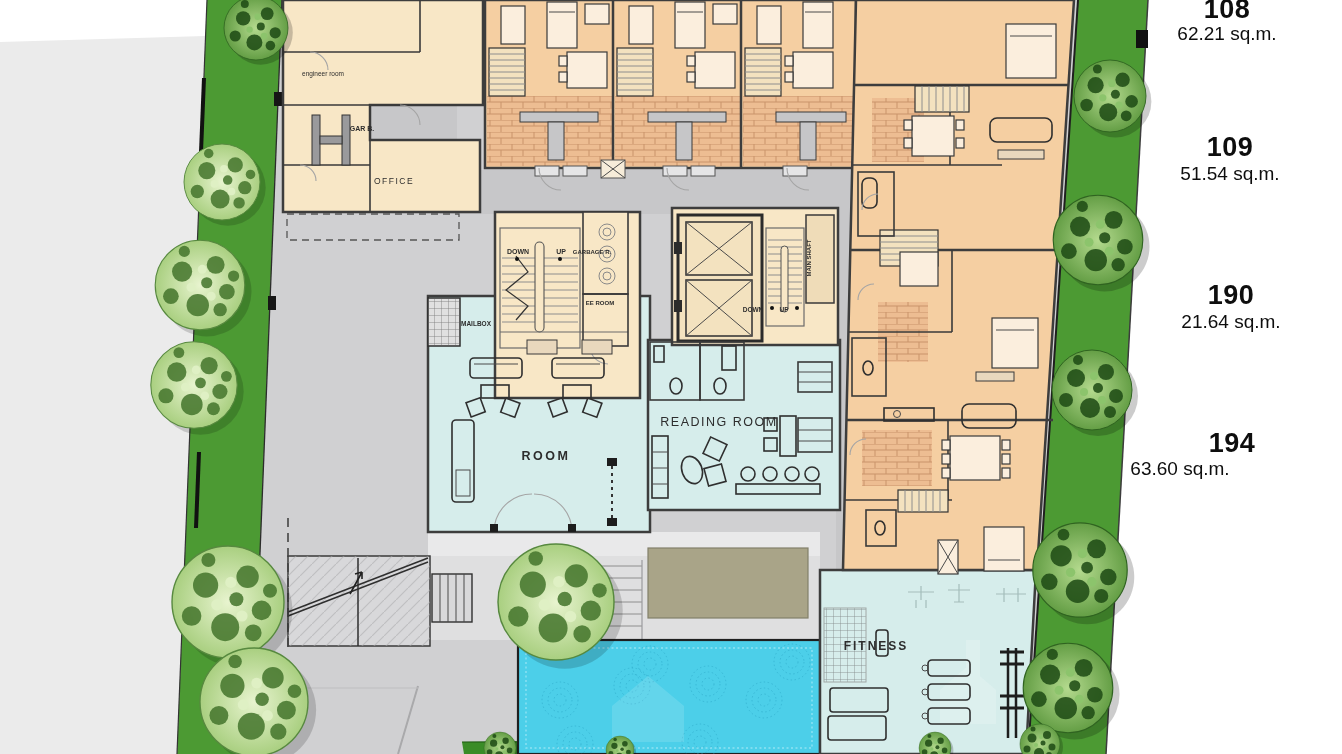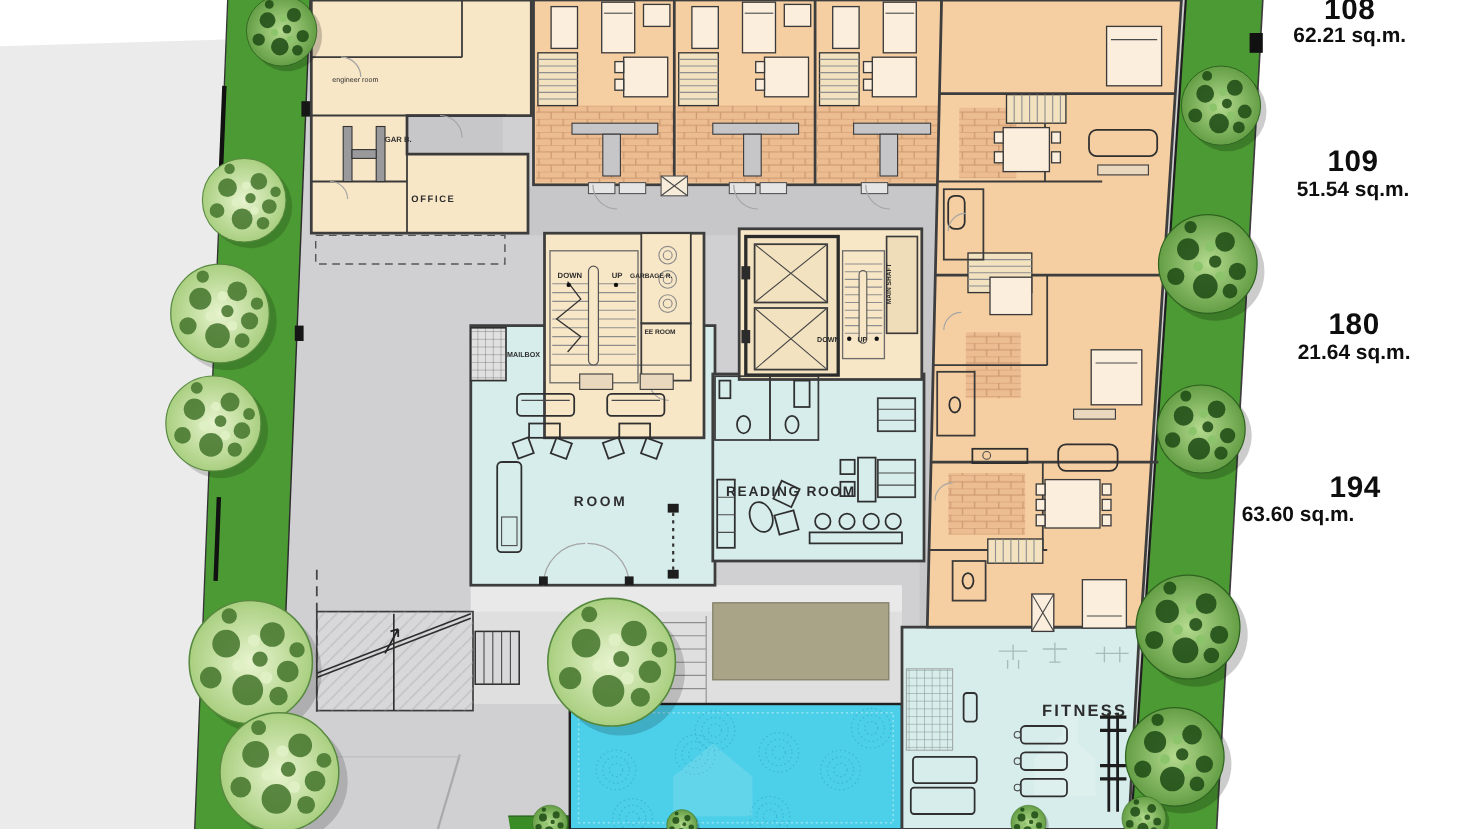"62.21 sq.m." .uarea { font-weight: bold -> normal }
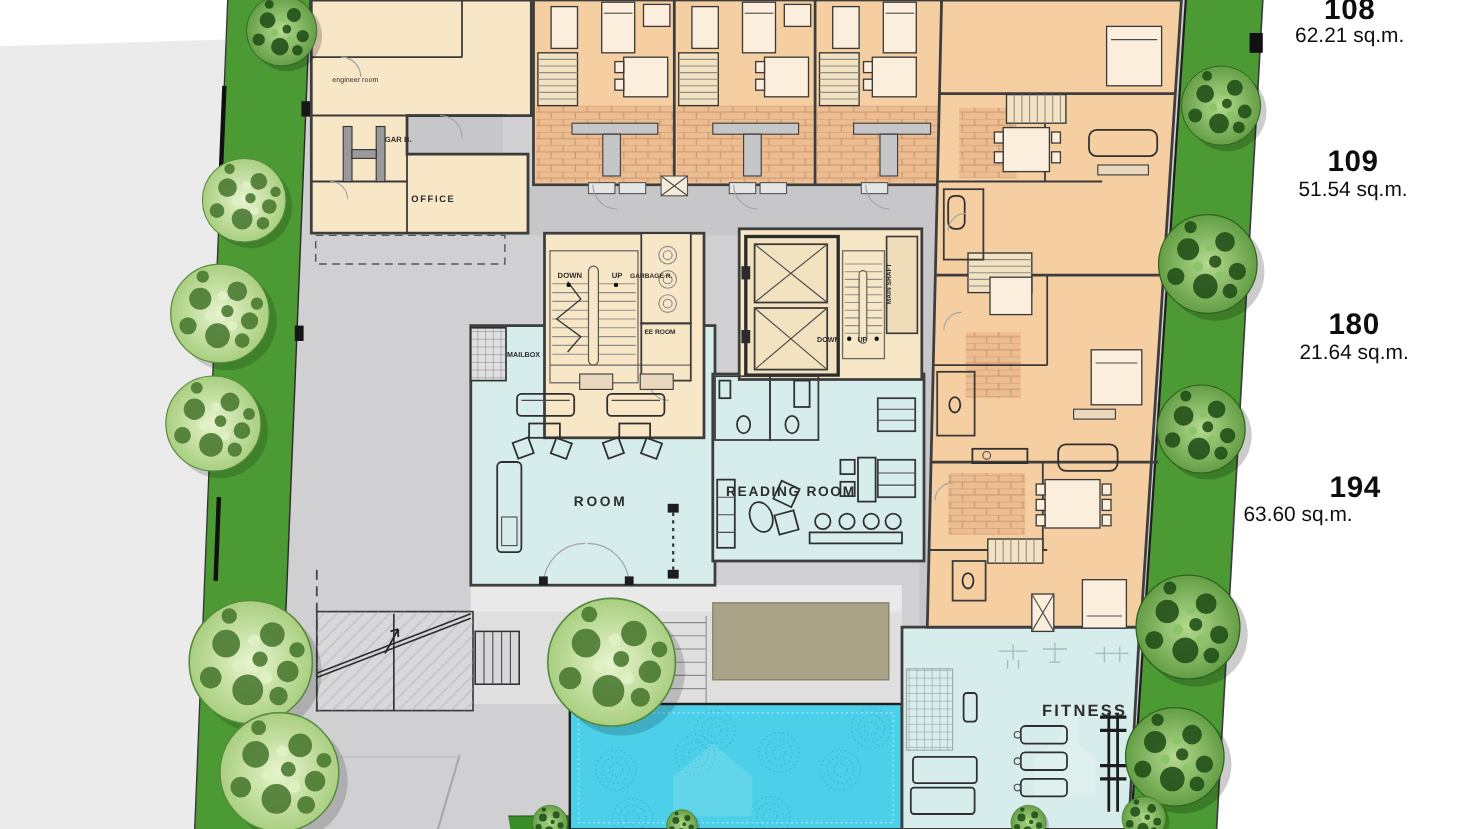"OFFICE" span.lbl { font-weight: bold -> normal }
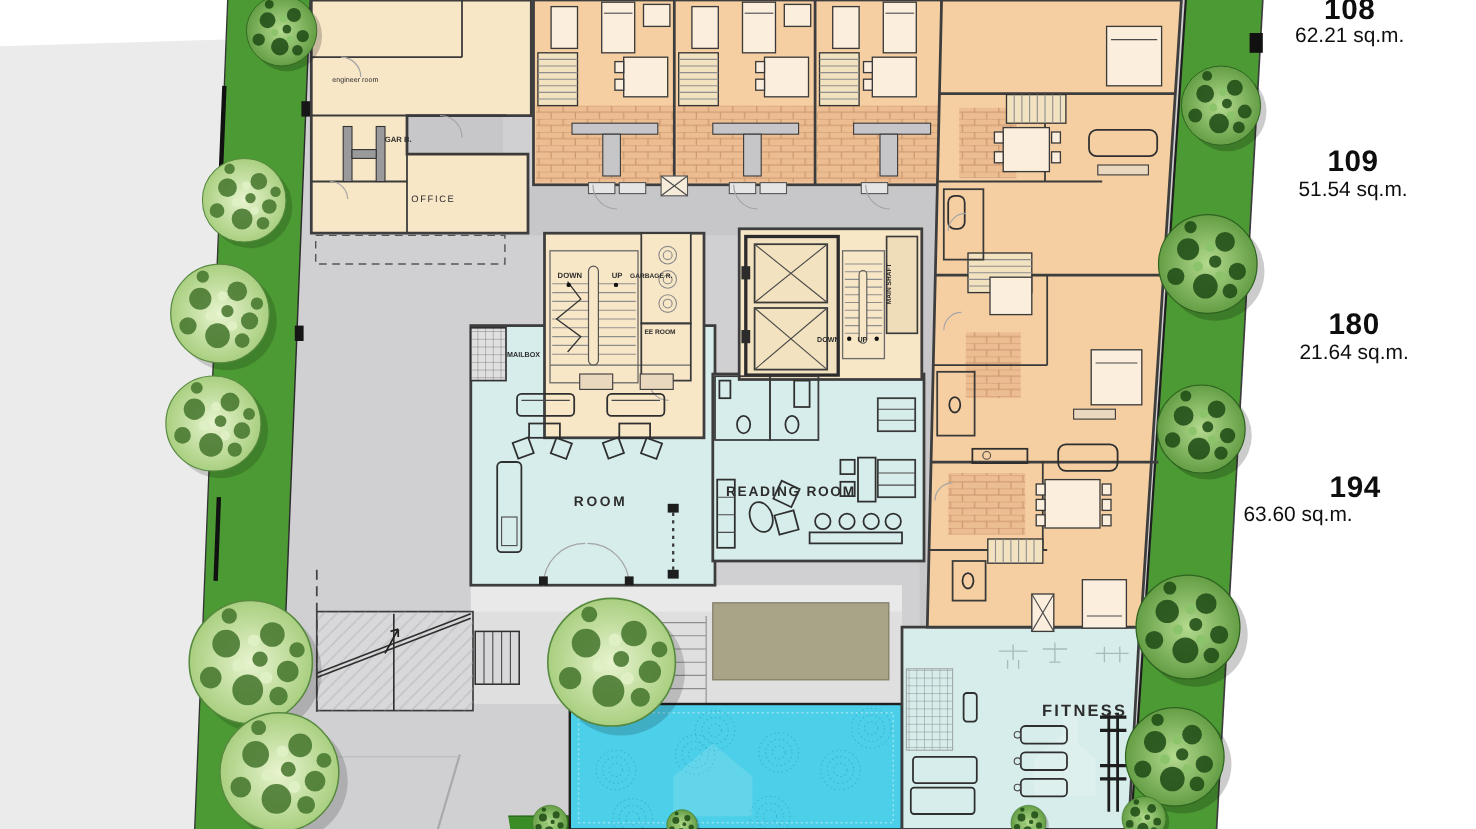"180" span.lbl { text: 180 -> 190 }
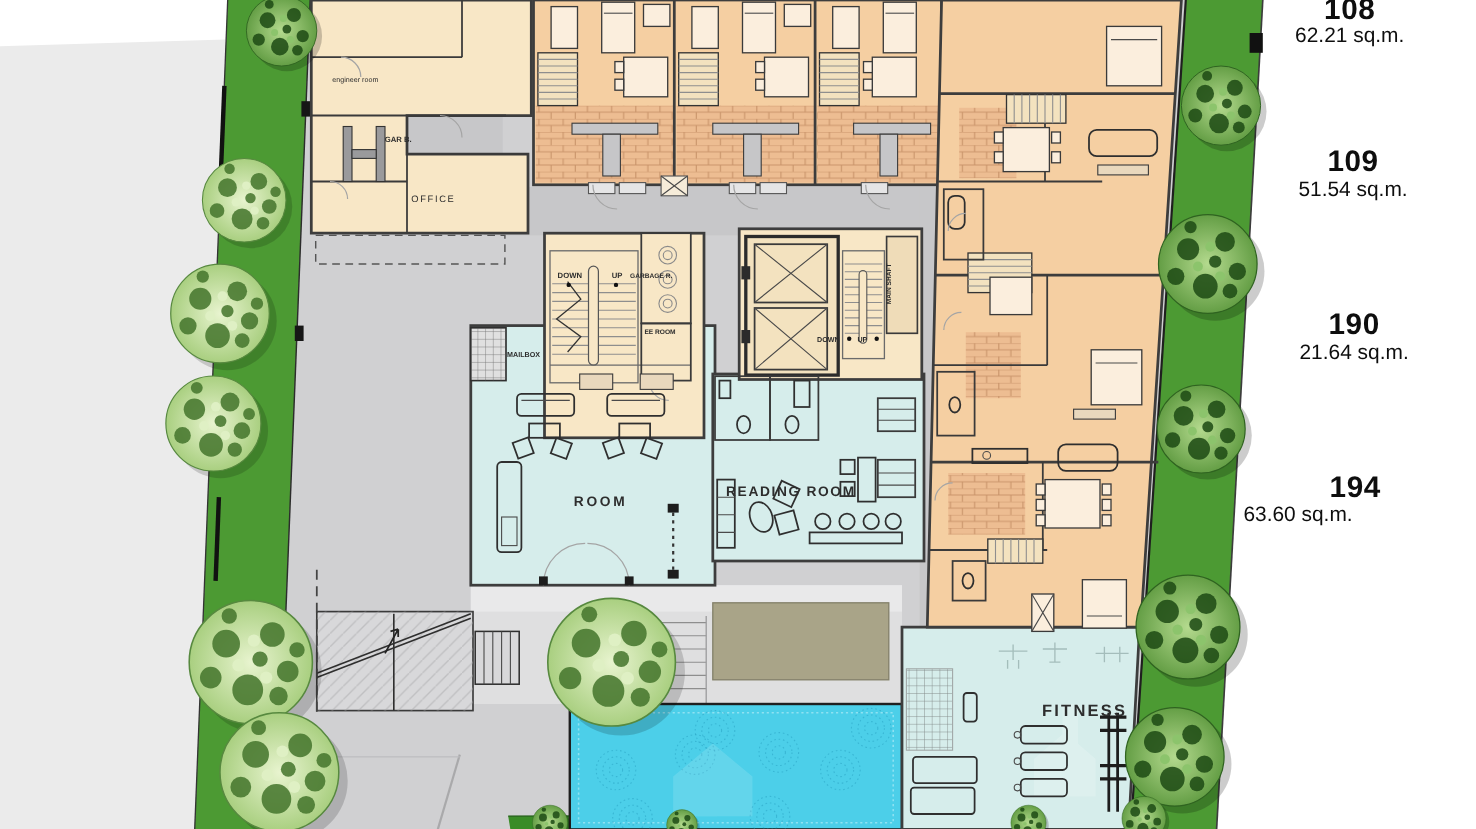"READING ROOM" span.lbl { font-weight: bold -> normal; top: 447px -> 422px }
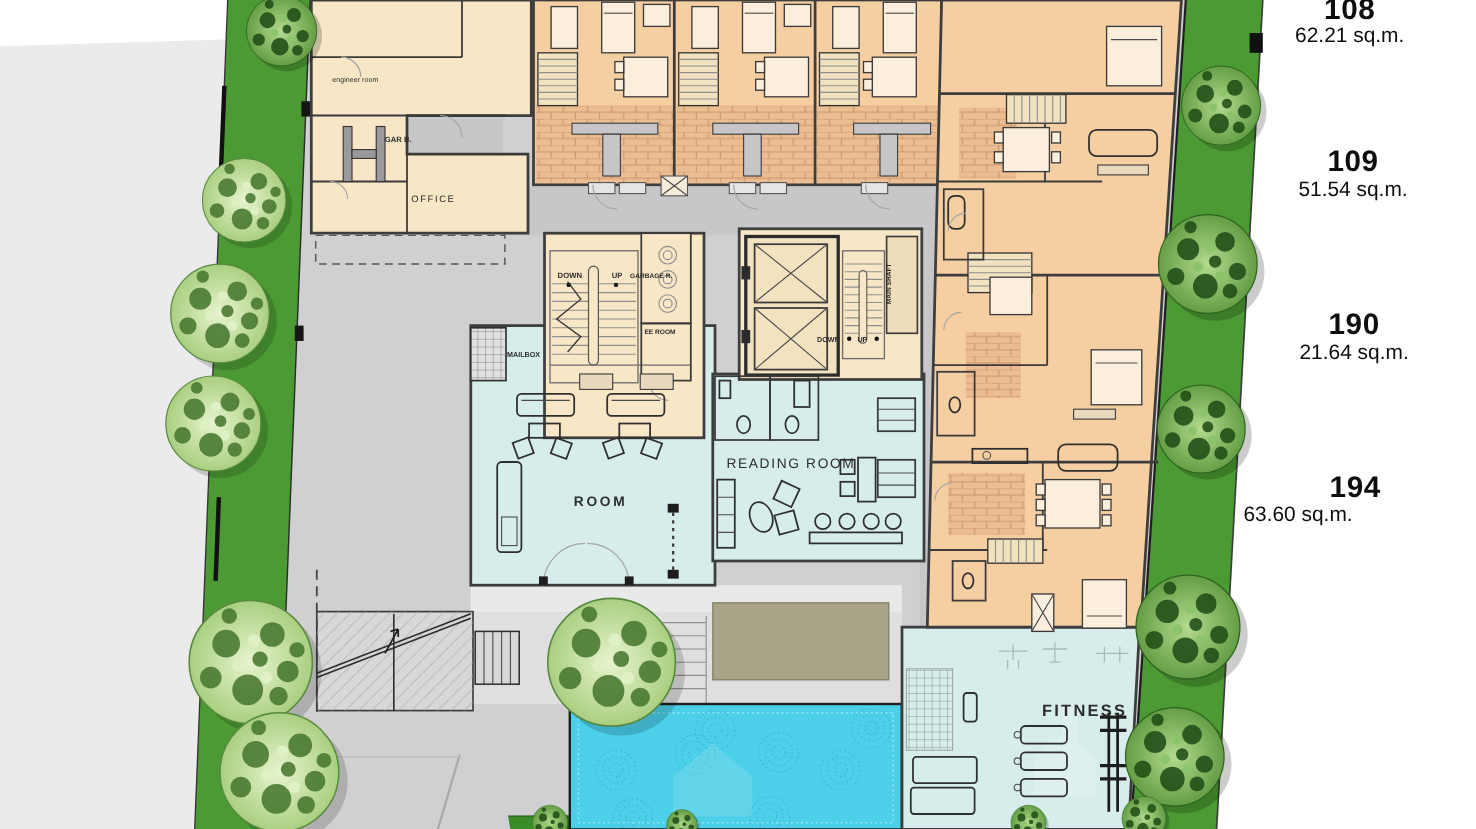"FITNESS" span.lbl { font-size: 15px -> 12px; left: 986px -> 876px }
